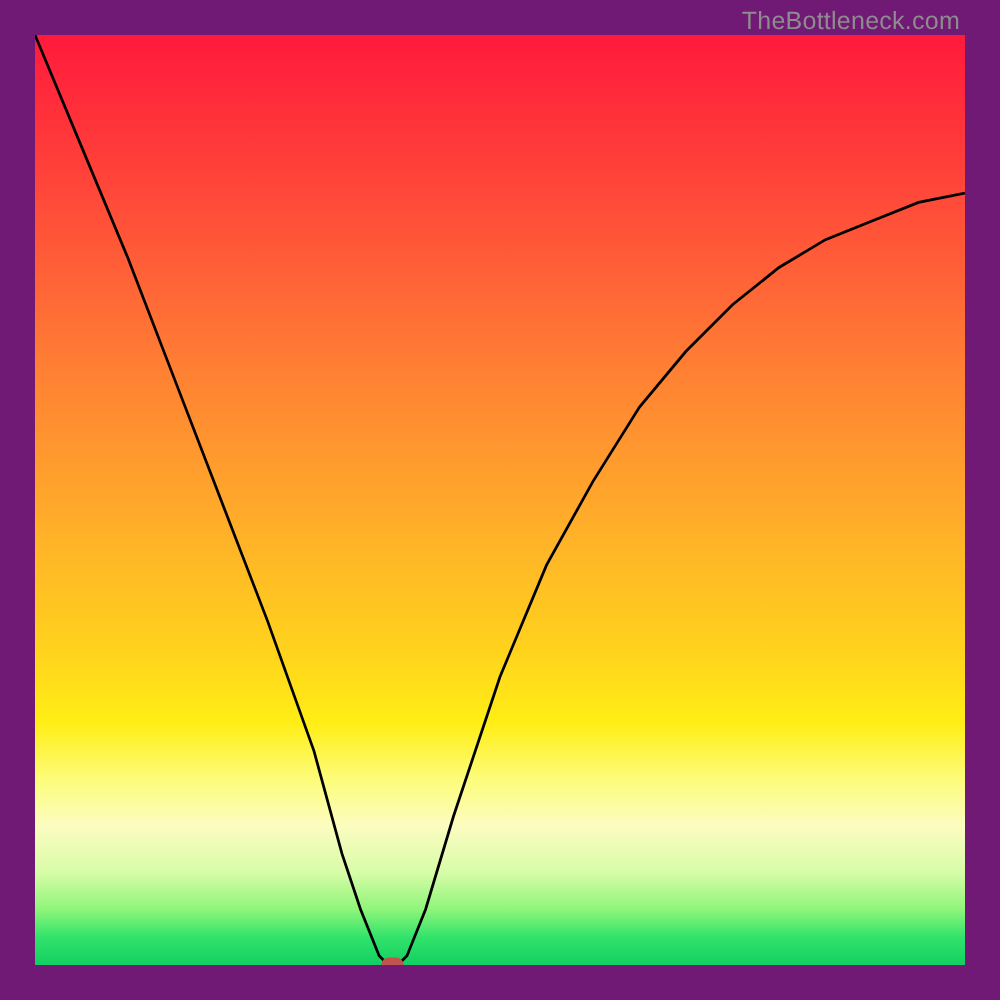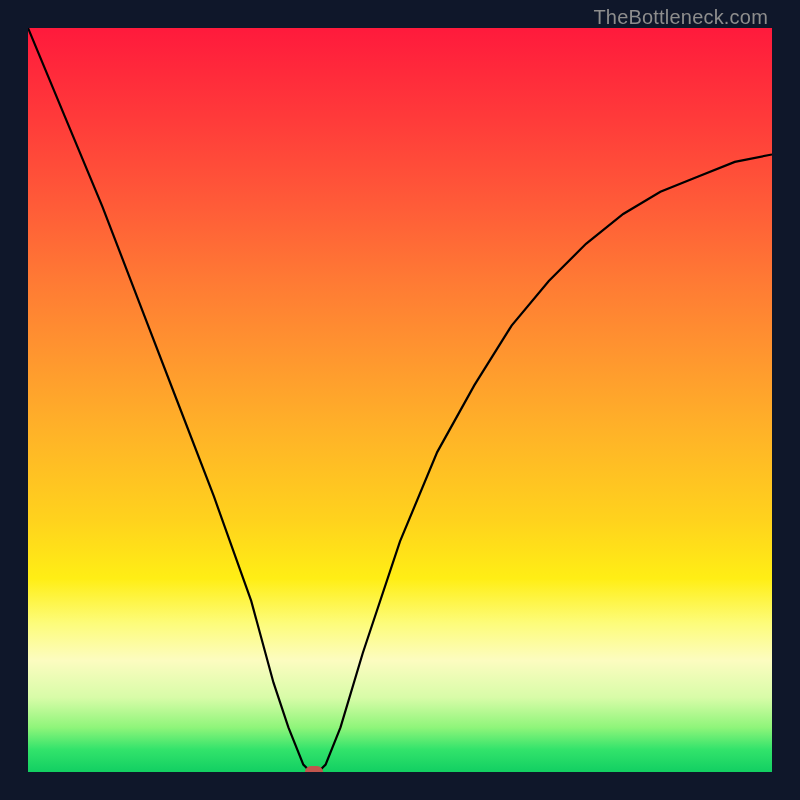"TheBottleneck.com" .outer { background: #0f172a -> #701a75 }
